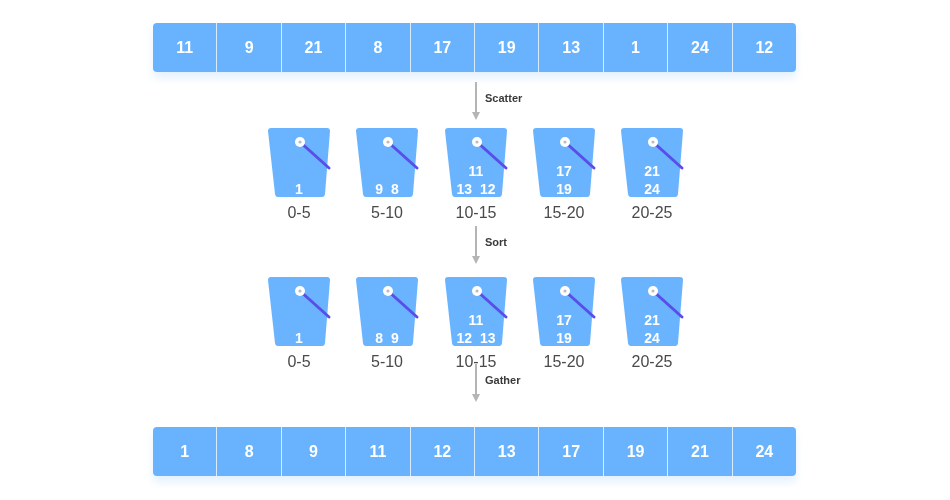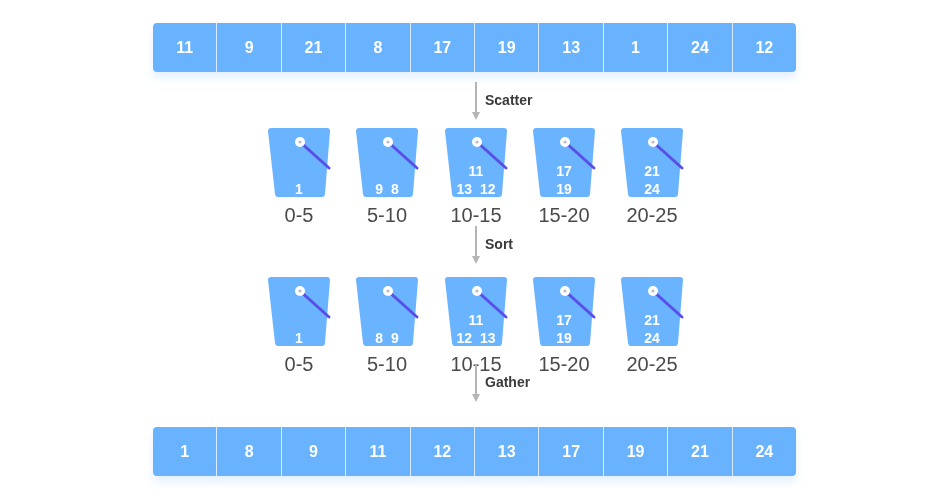"Scatter" .step .label { font-size: 14px -> 11px }
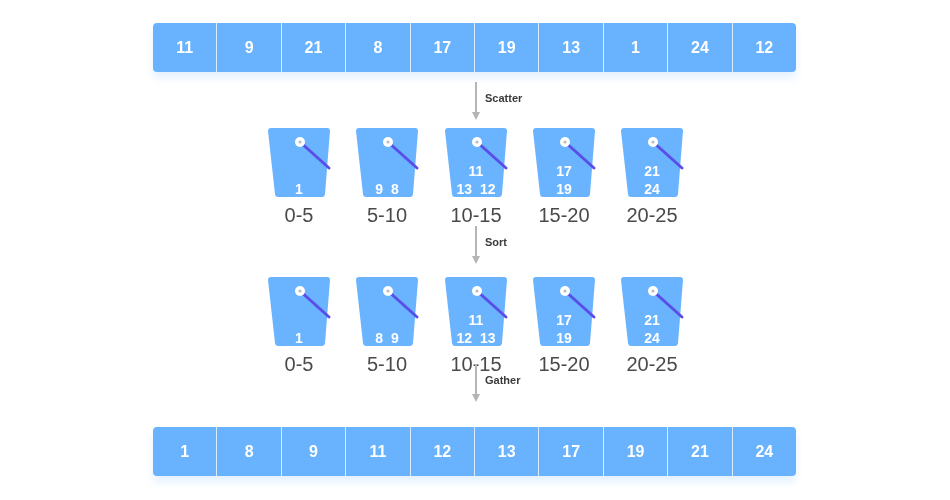"0-5" .bucket .range { font-size: 20px -> 16px }
